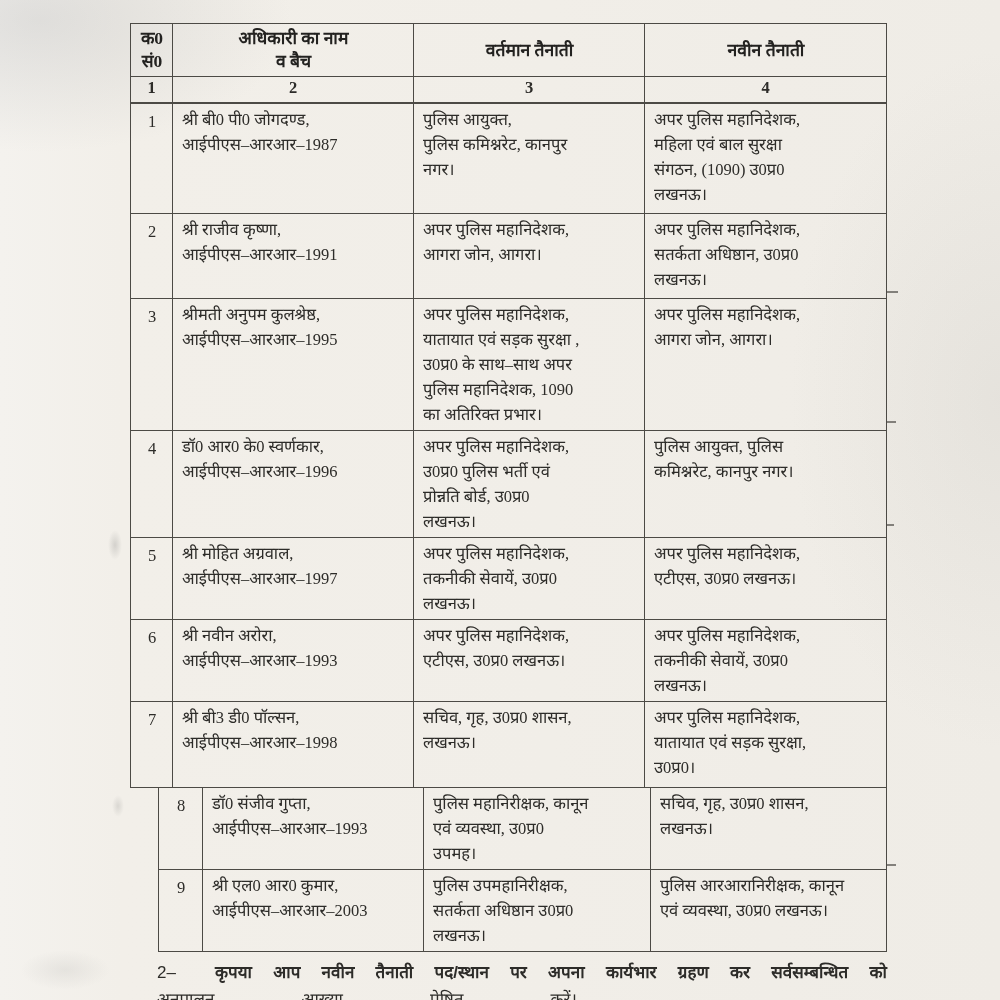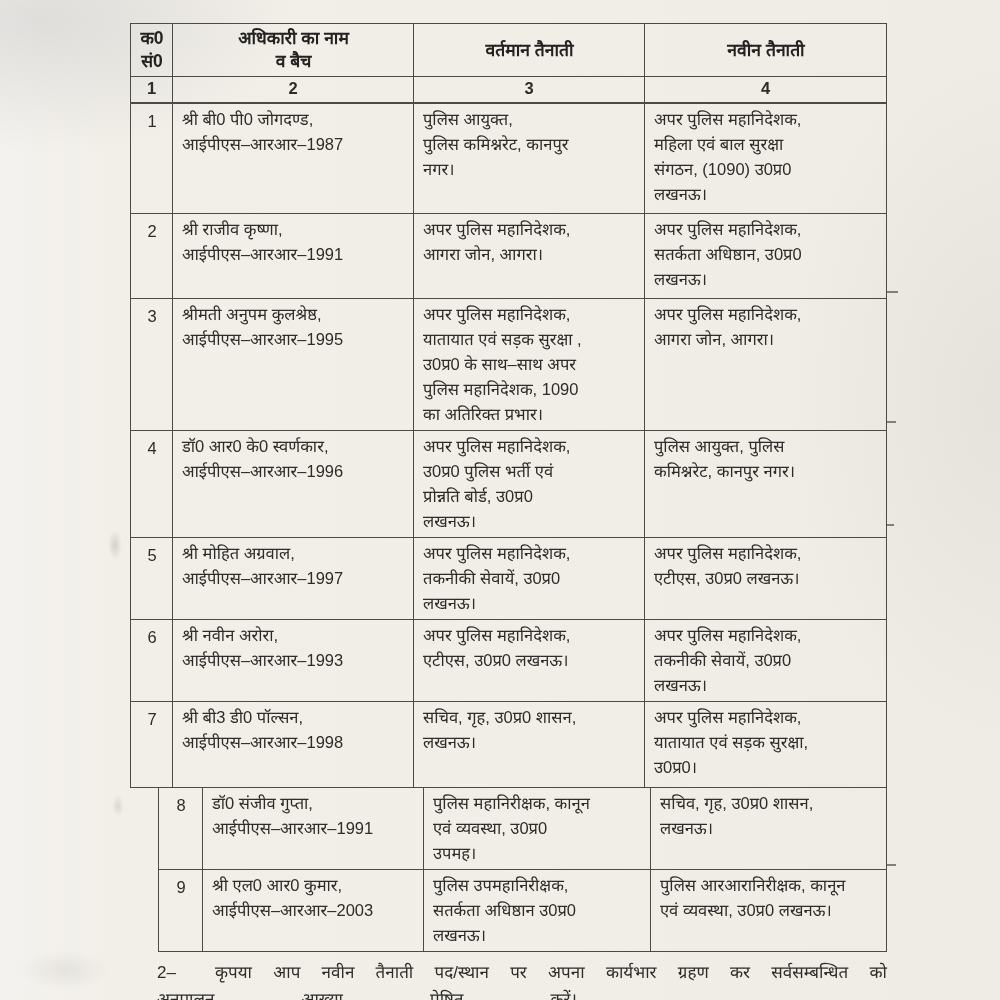"क0" table { font-family: none -> Liberation Serif, serif }
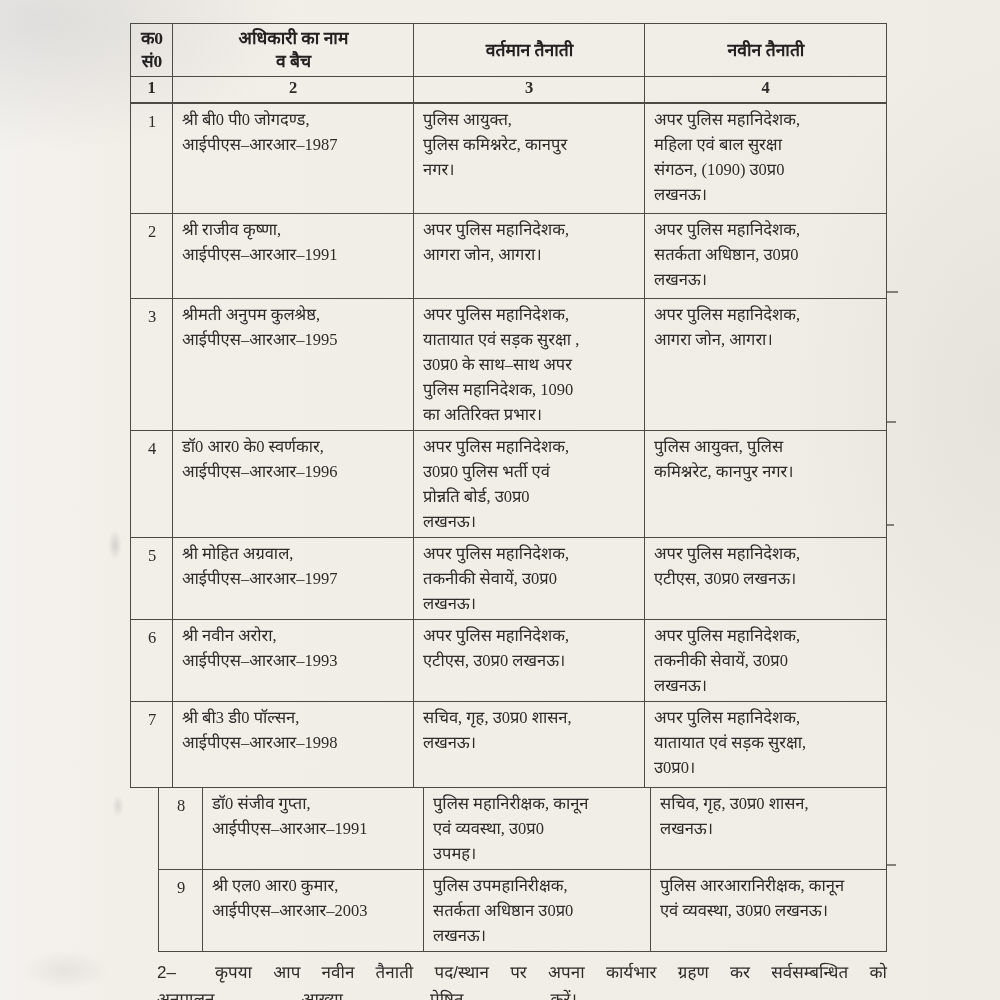"डॉ0 संजीव गुप्ता," td { text: 1991 -> 1993 }
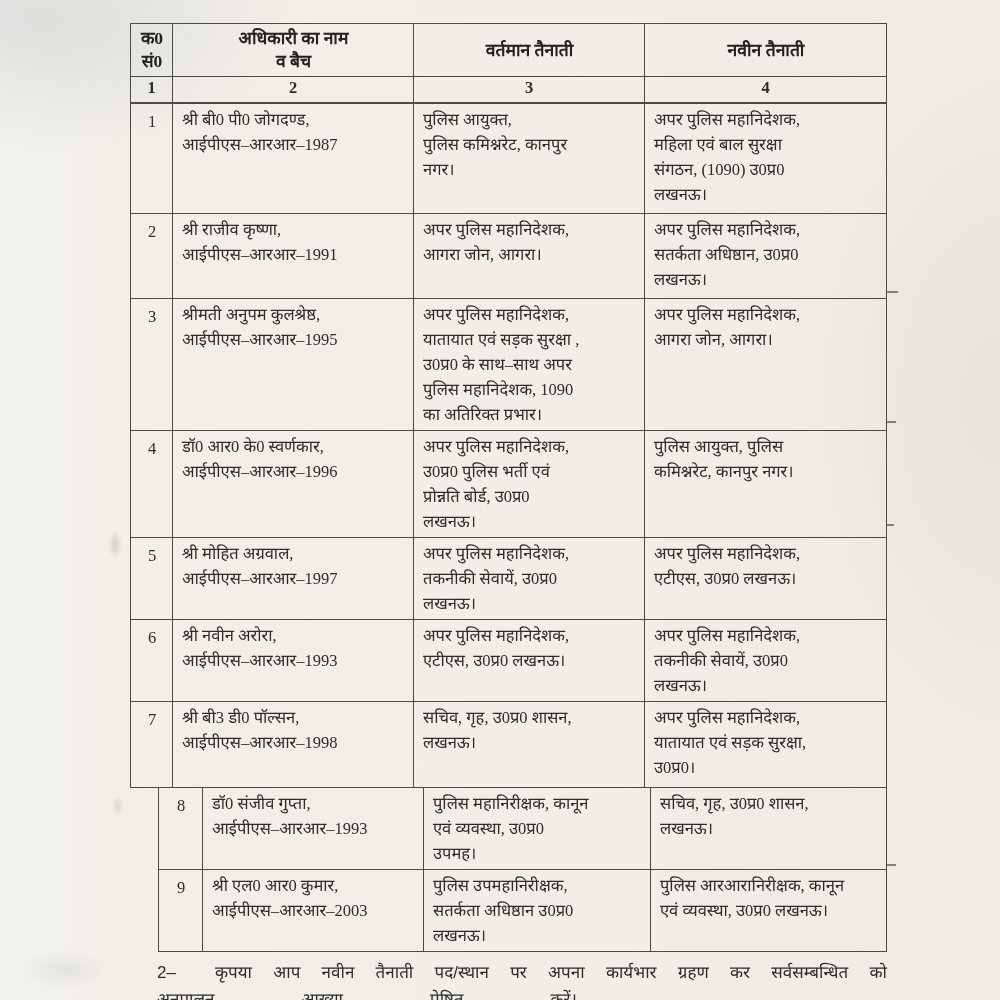"कृपया आप नवीन तैनाती पद/स्थान" .footer-text { font-weight: none -> bold }
